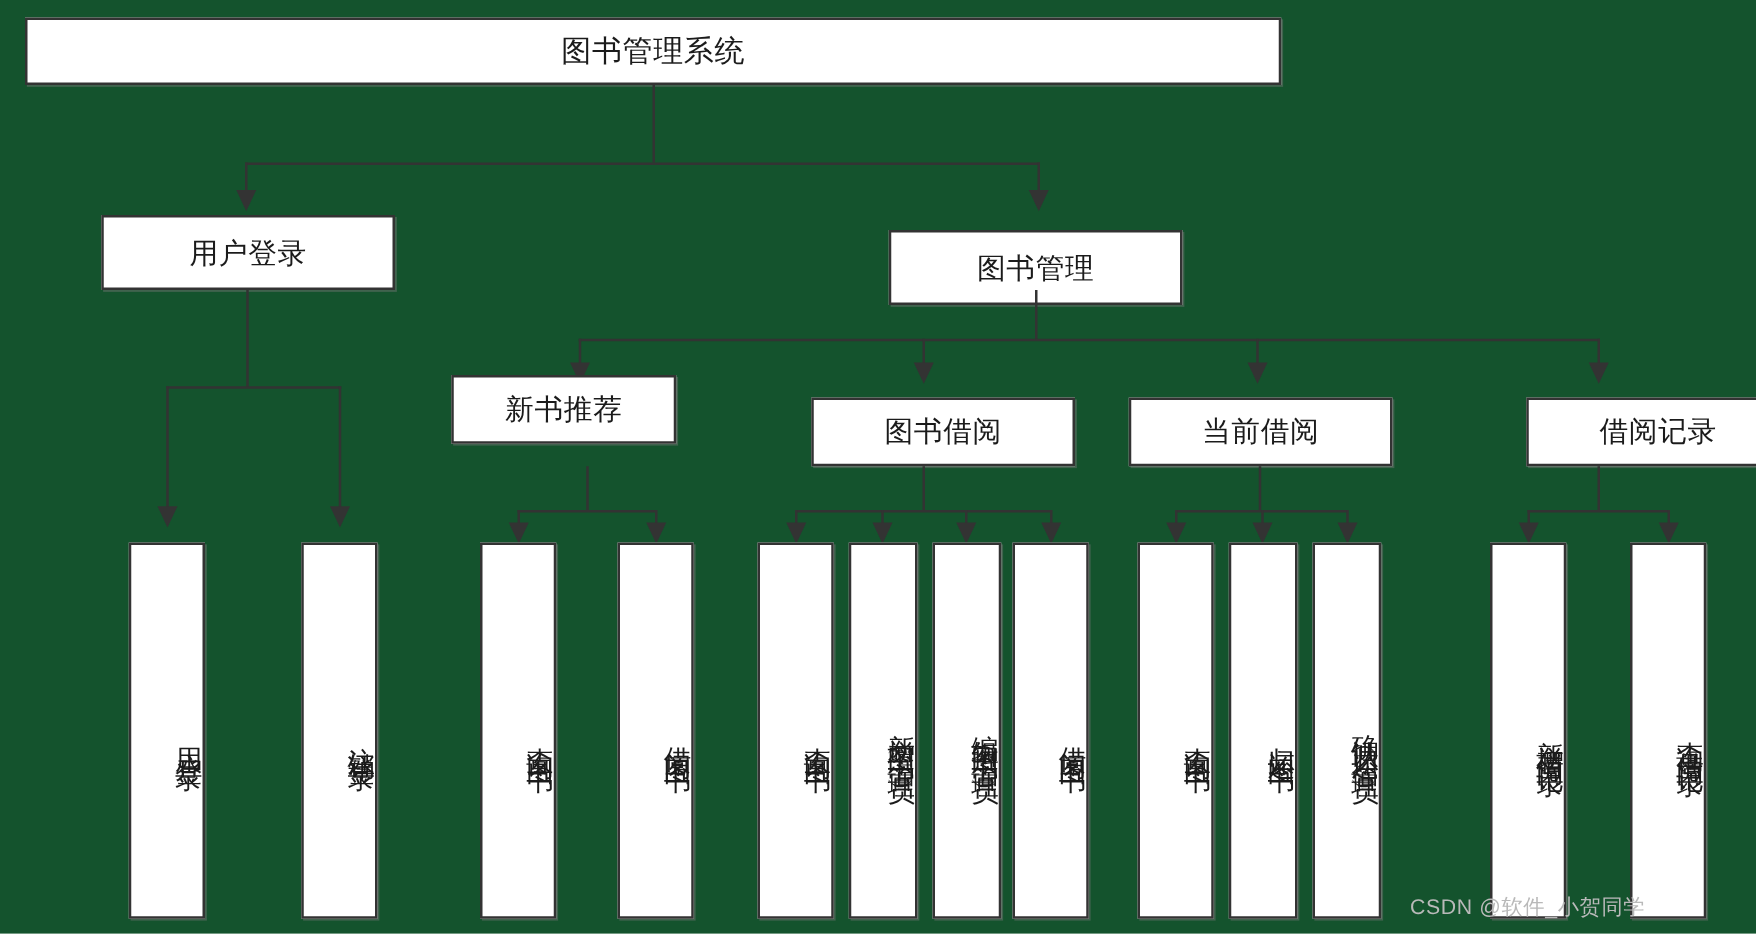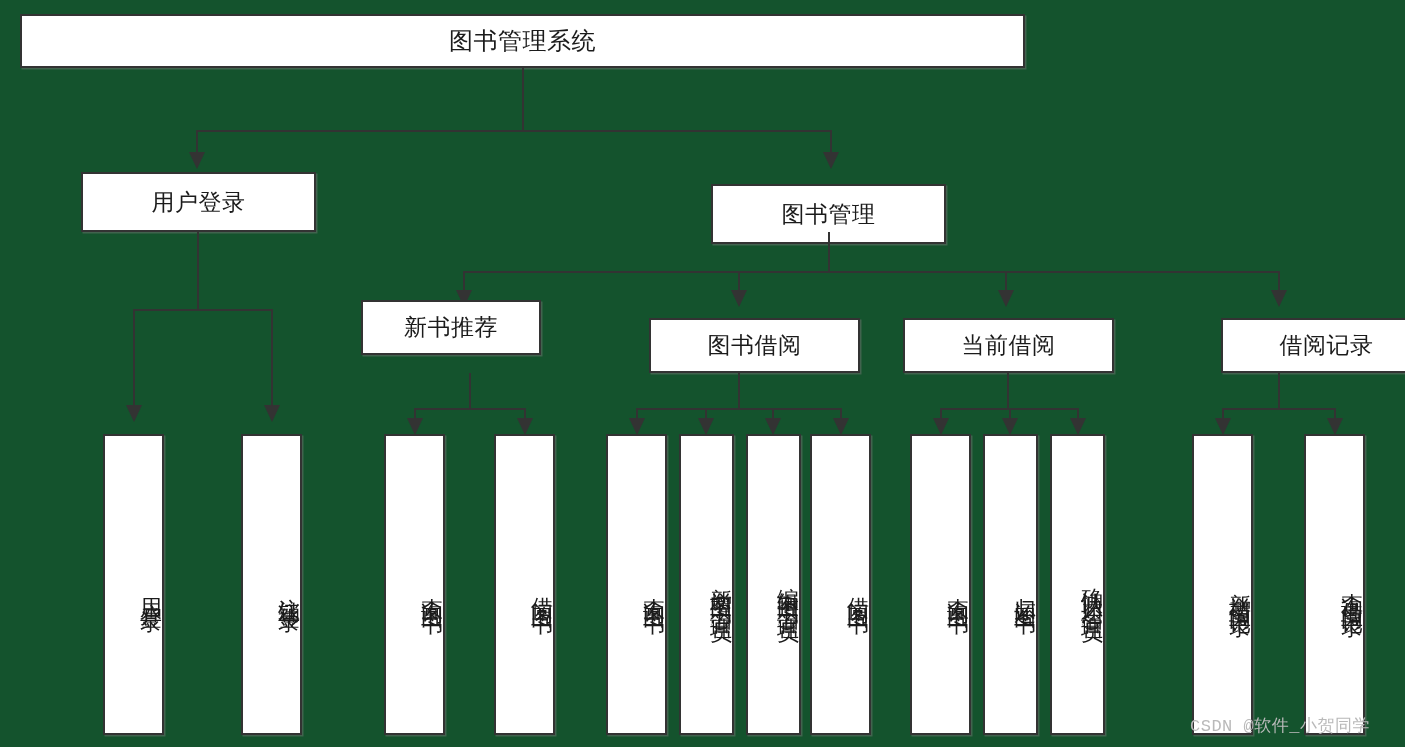"CSDN @软件_小贺同学" div.watermark { font-family: Liberation Mono, monospace -> none; left: 1190px -> 1128px }
